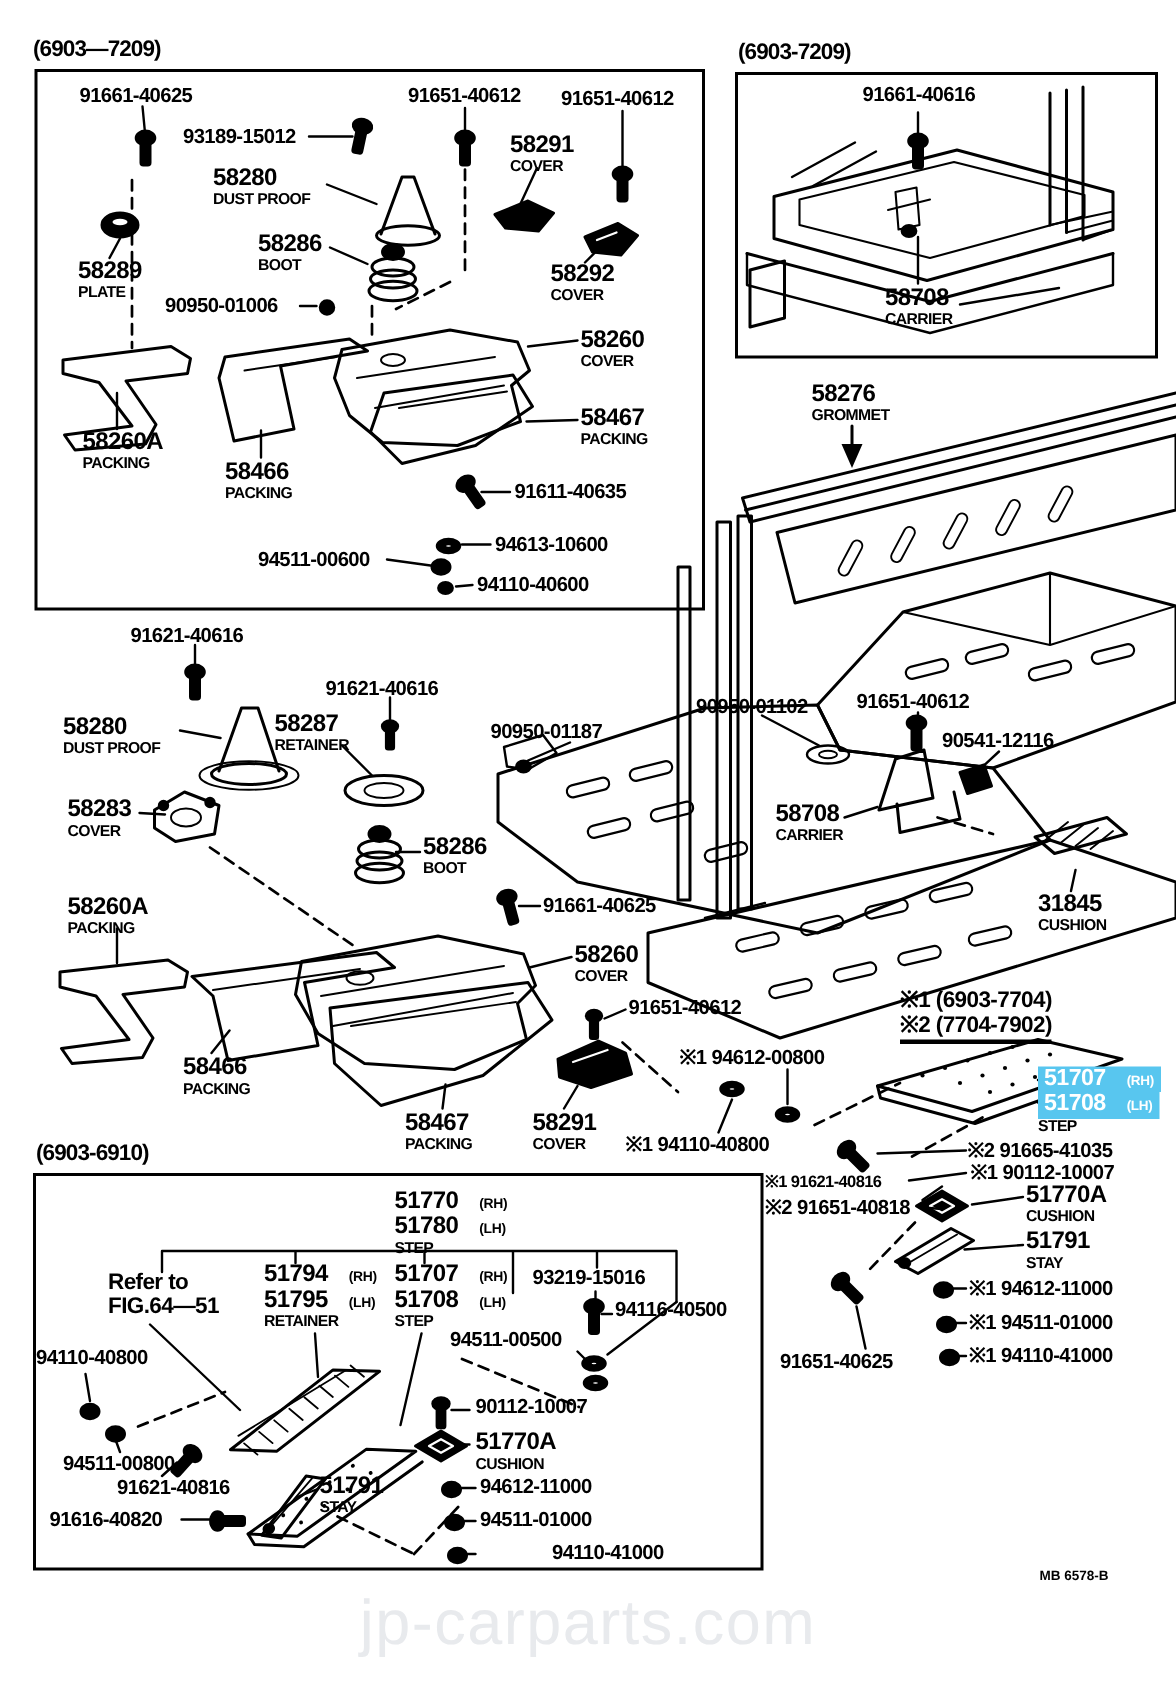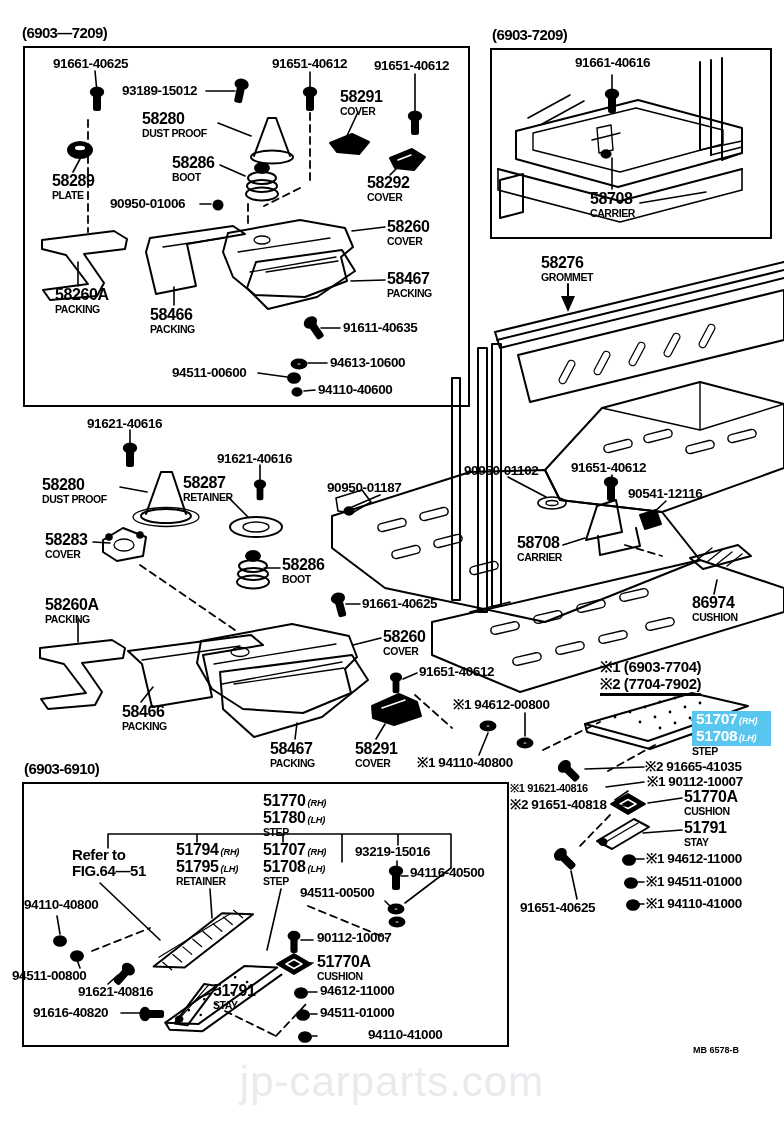"86974" span { text: 86974 -> 31845 }
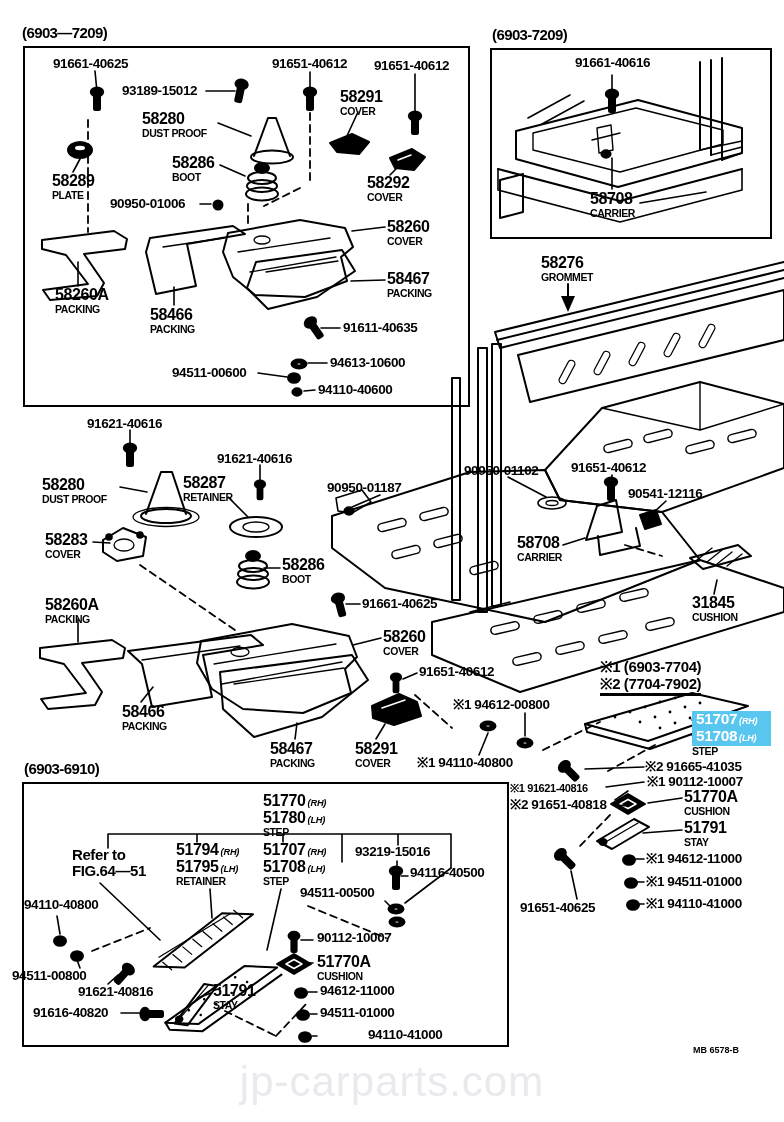"(RH)" .suf { font-style: italic -> none; margin-left: 2px -> 14px }
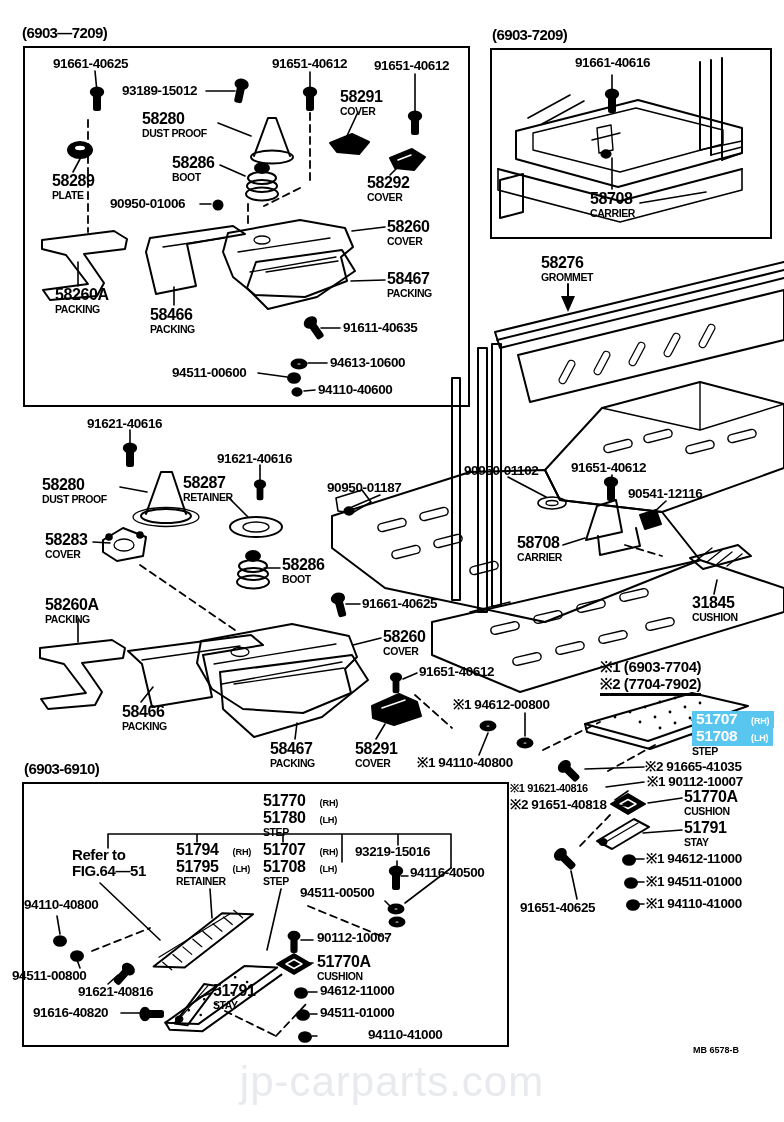"94511-00800" div.lbl { left: 12px -> 42px }
